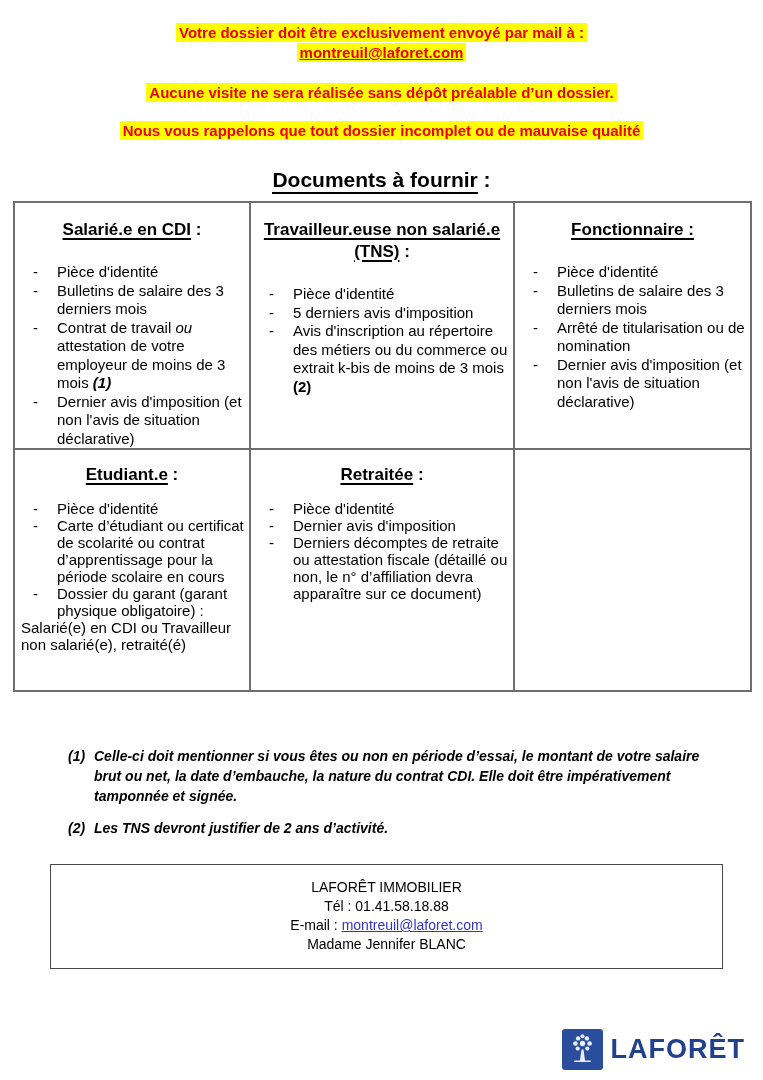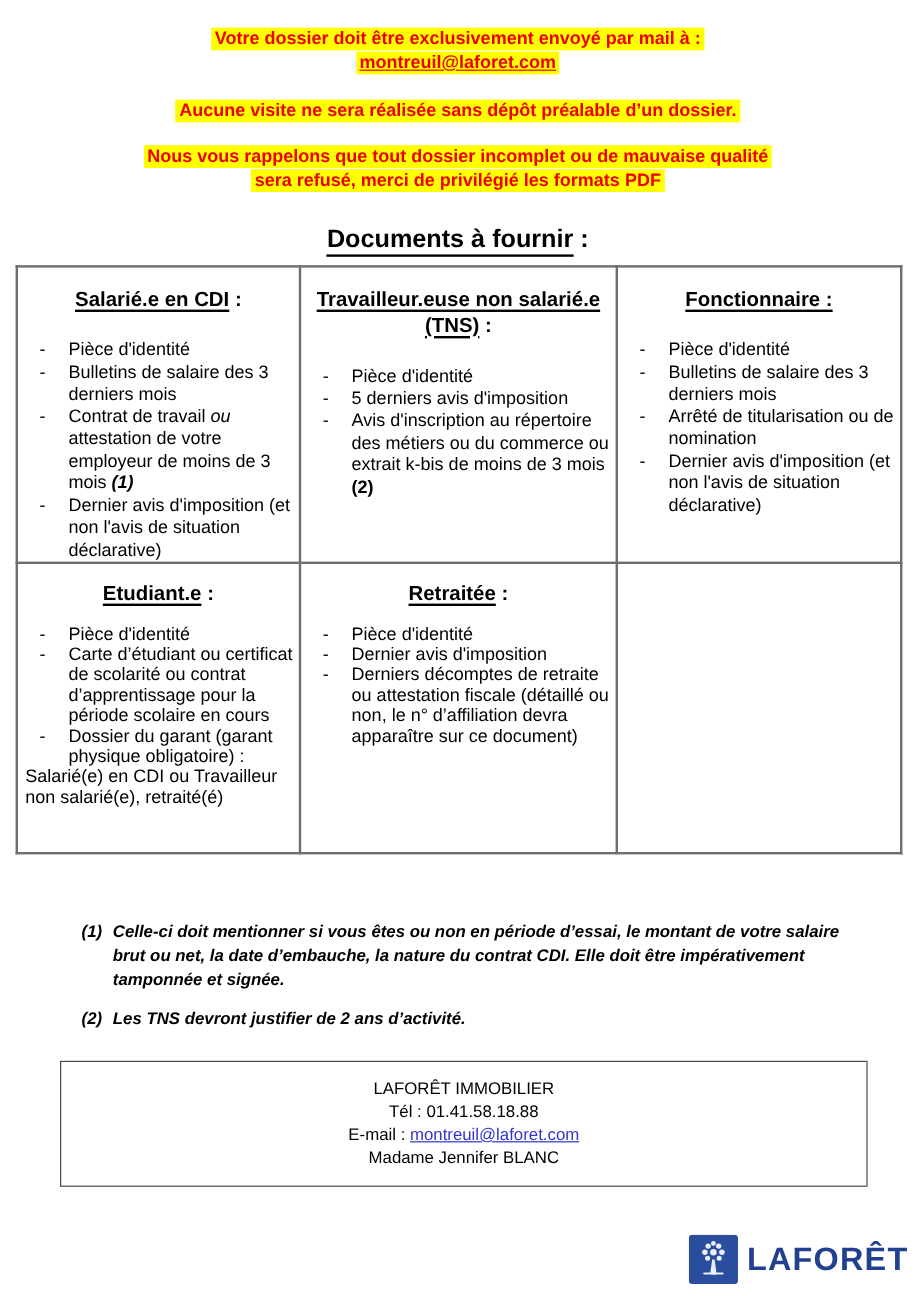"sera refusé, merci de privilégié" span.hl { html: <span>sera refusé, merci de privilégié les formats PDF</span> -> none }
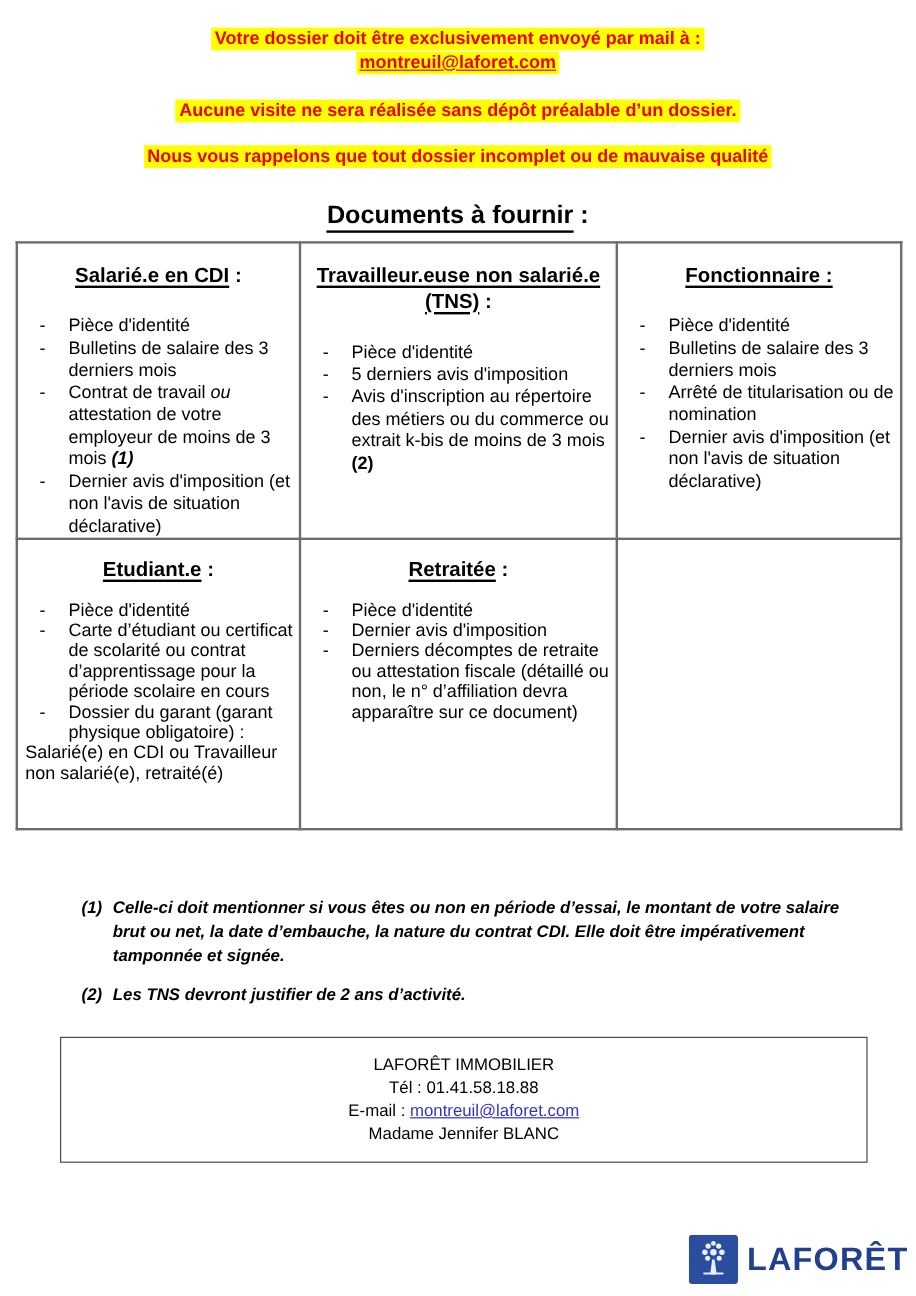"LAFORÊT" .logo { right: 6px -> 18px }
